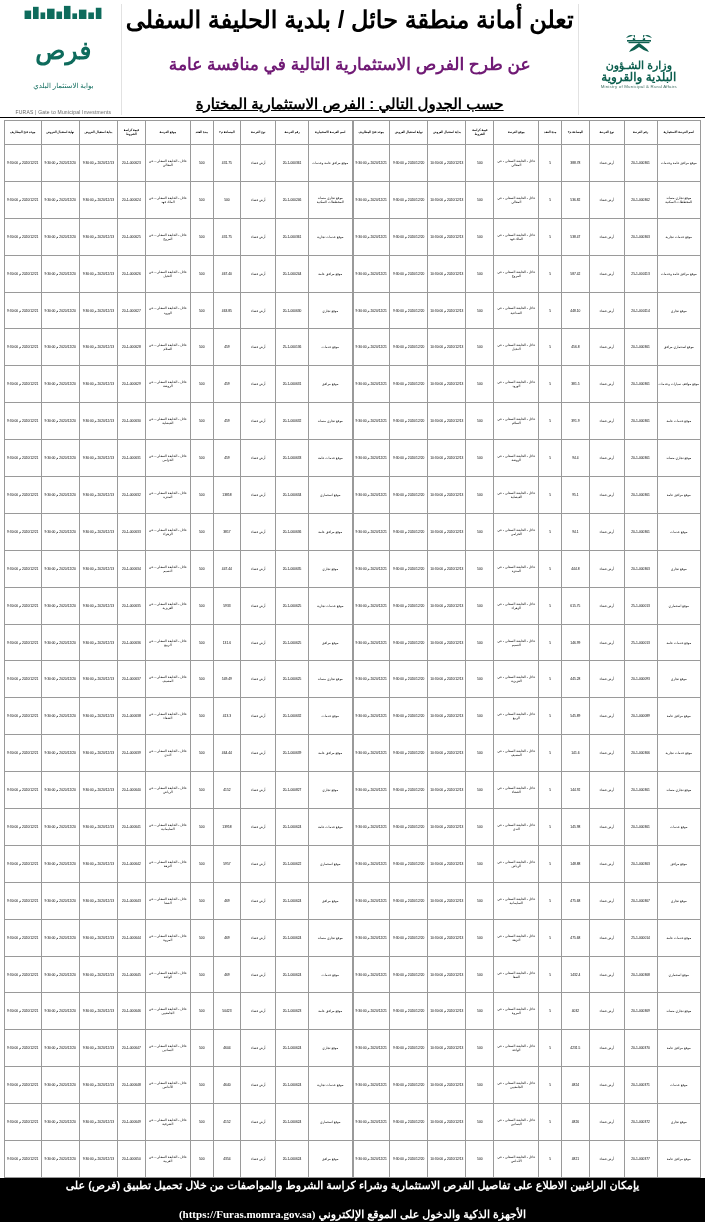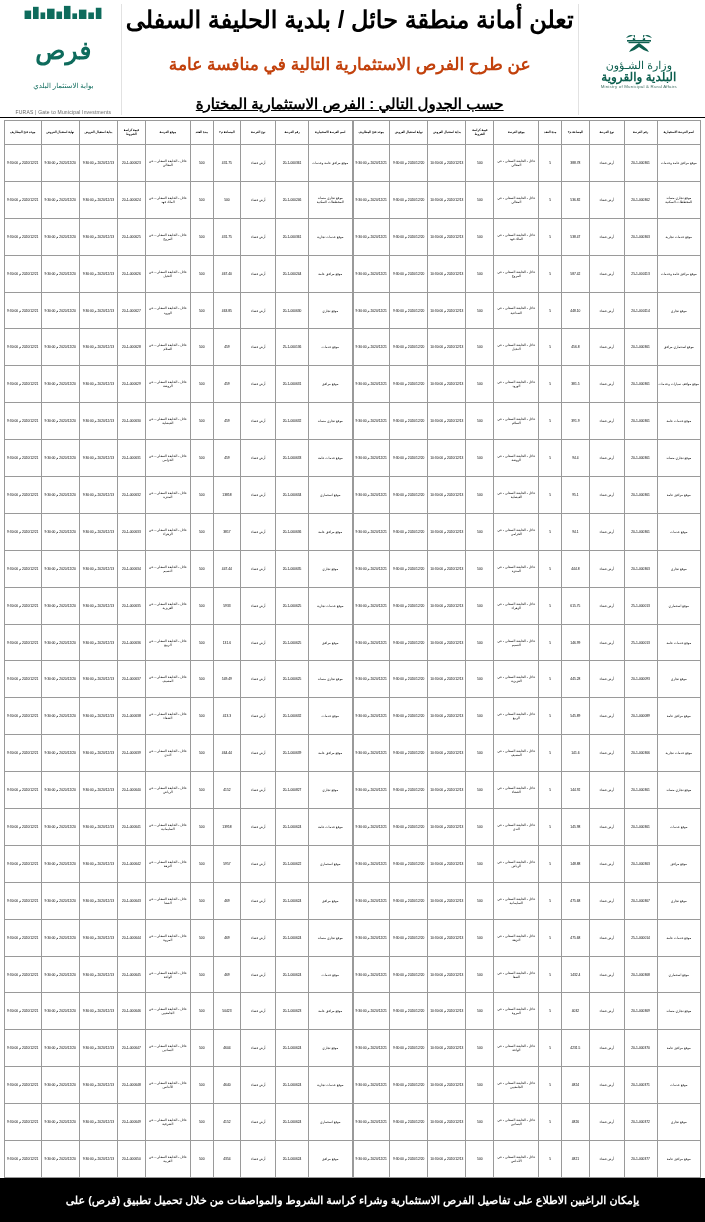"عن طرح الفرص الاستثمارية التالية" .h-line2 { color: #c2410c -> #701a75 }
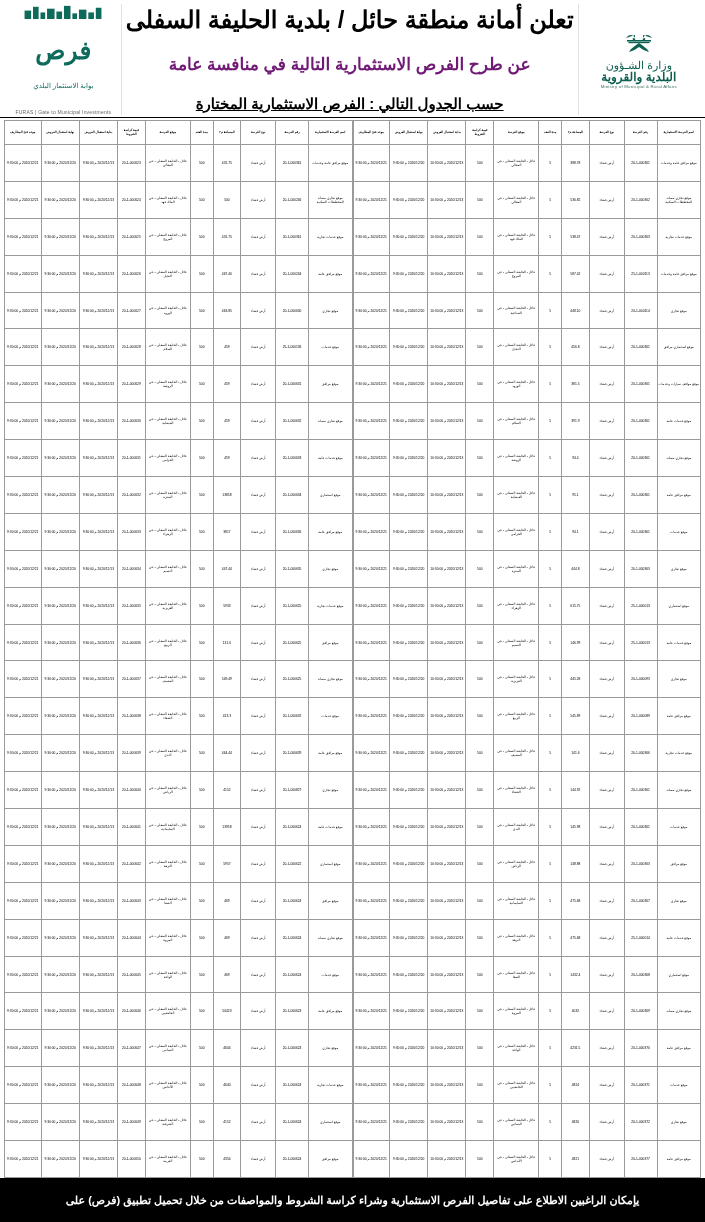"وزارة الشـؤون" .momra-l1 { font-weight: normal -> bold }
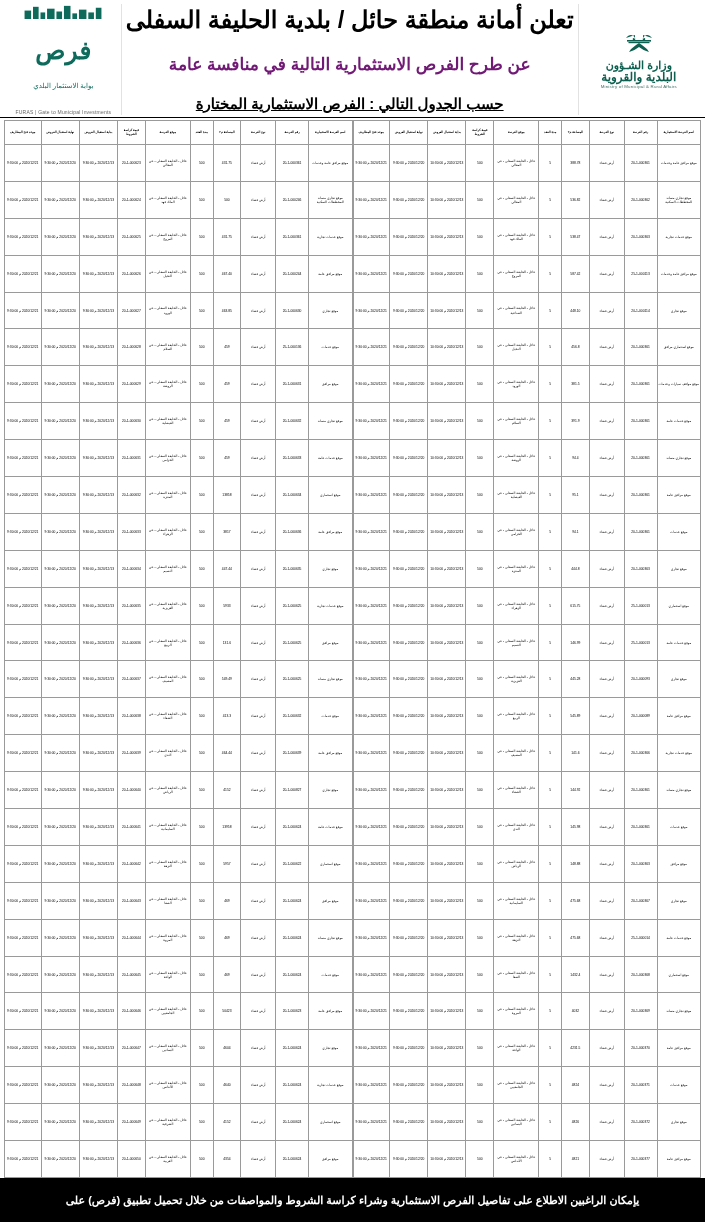"الأجهزة الذكية والدخول على الموقع" div.f-l2 { html: none -> <div> <span>الأجهزة الذكية والدخول على الموقع الإلكتروني </span><span>(https://Furas.momra.gov.sa)</span> </div> }
